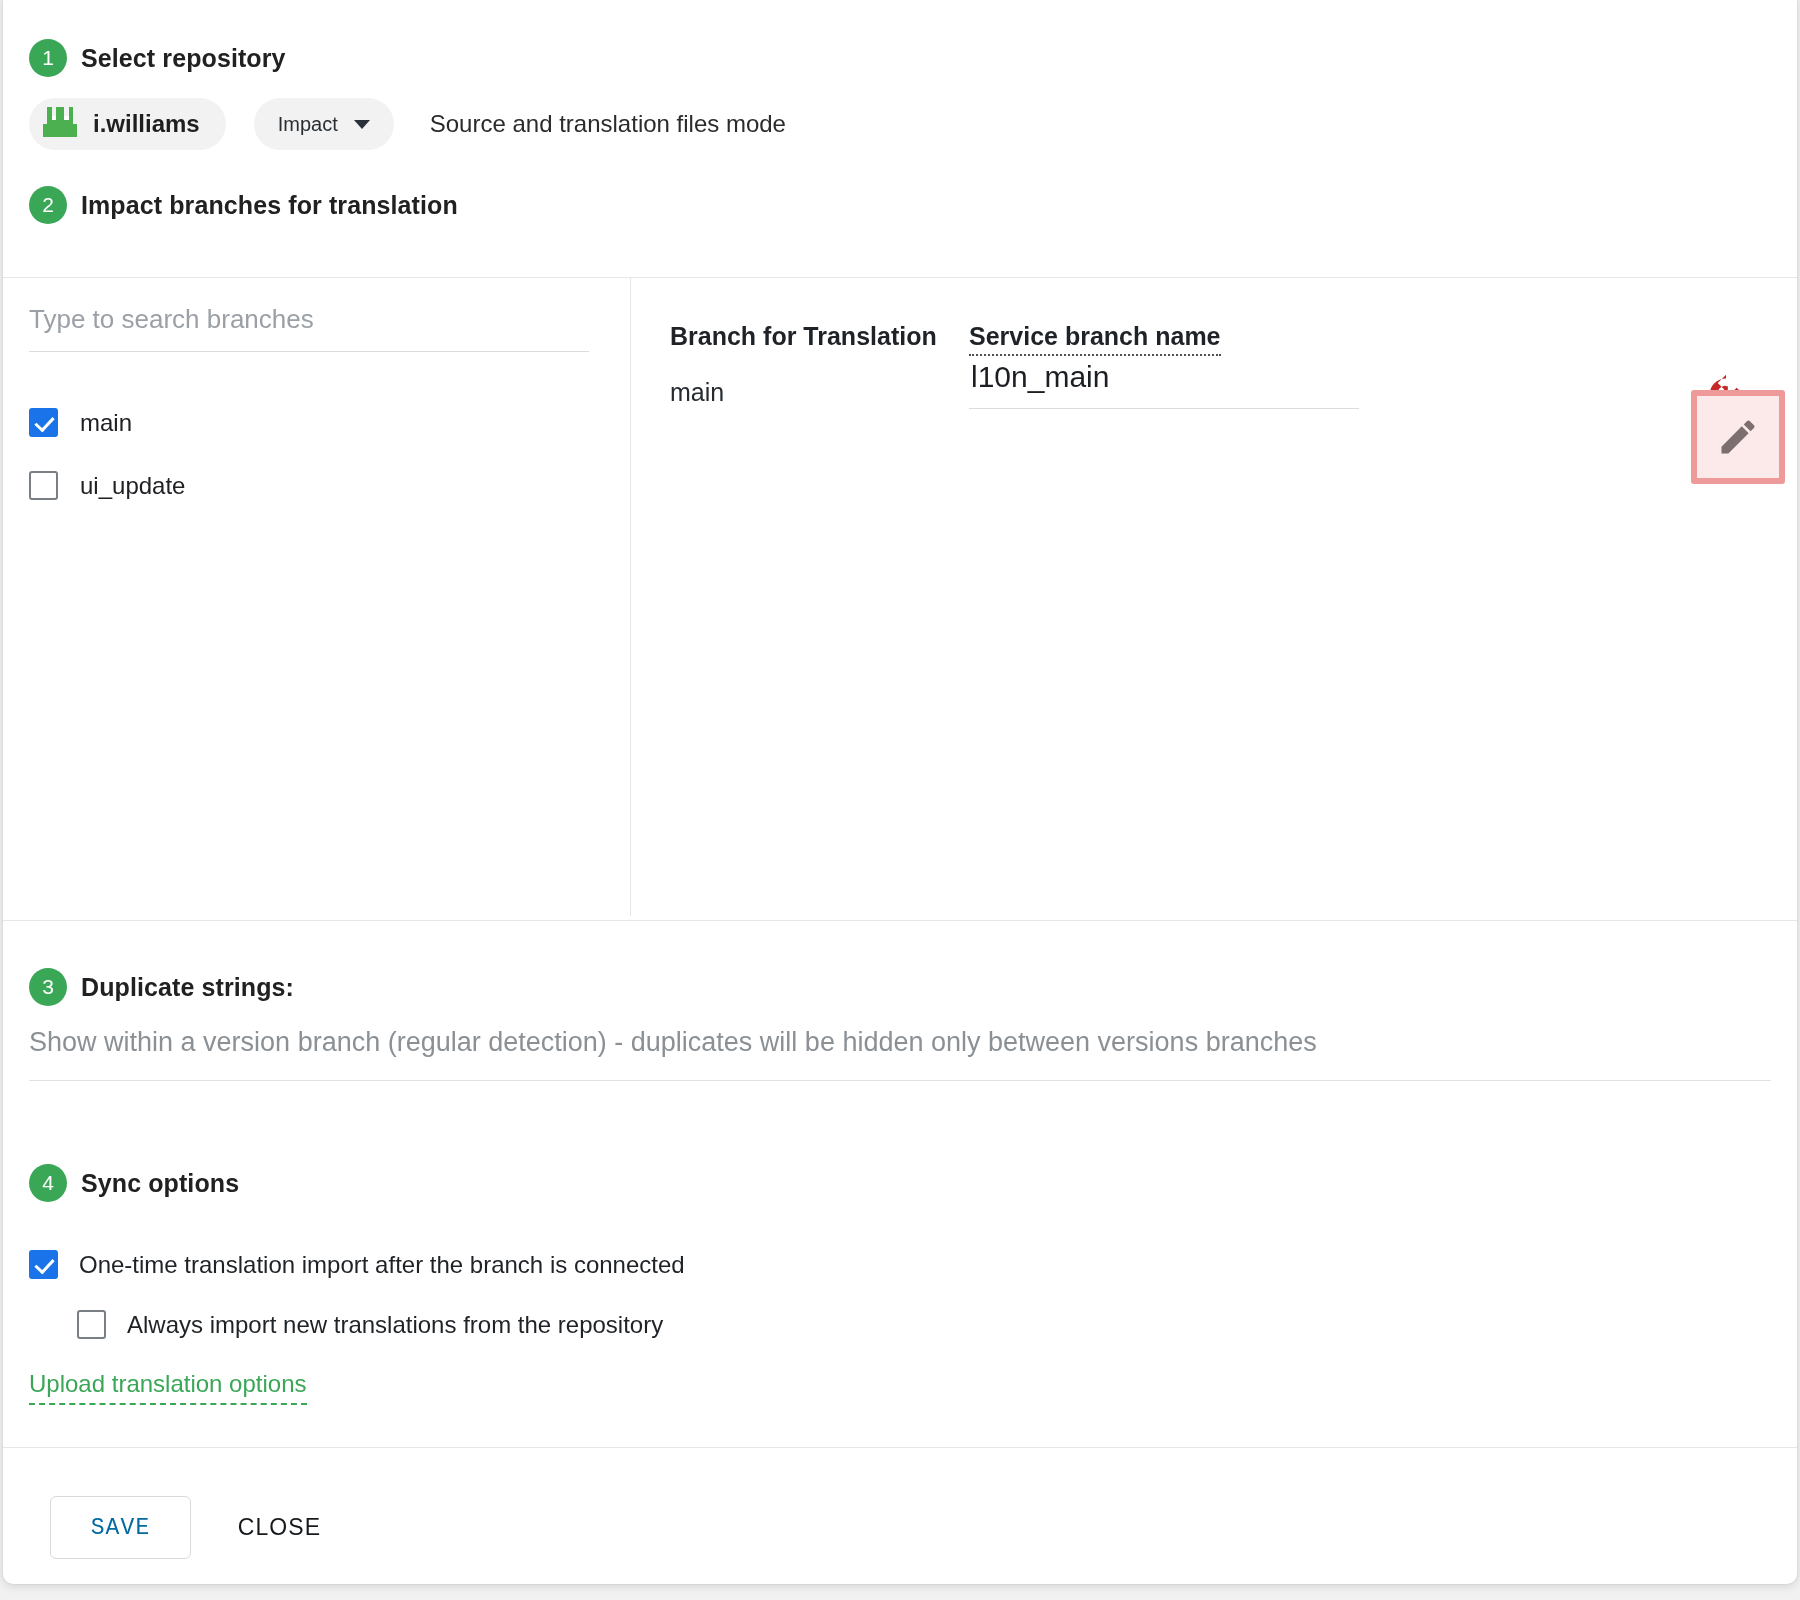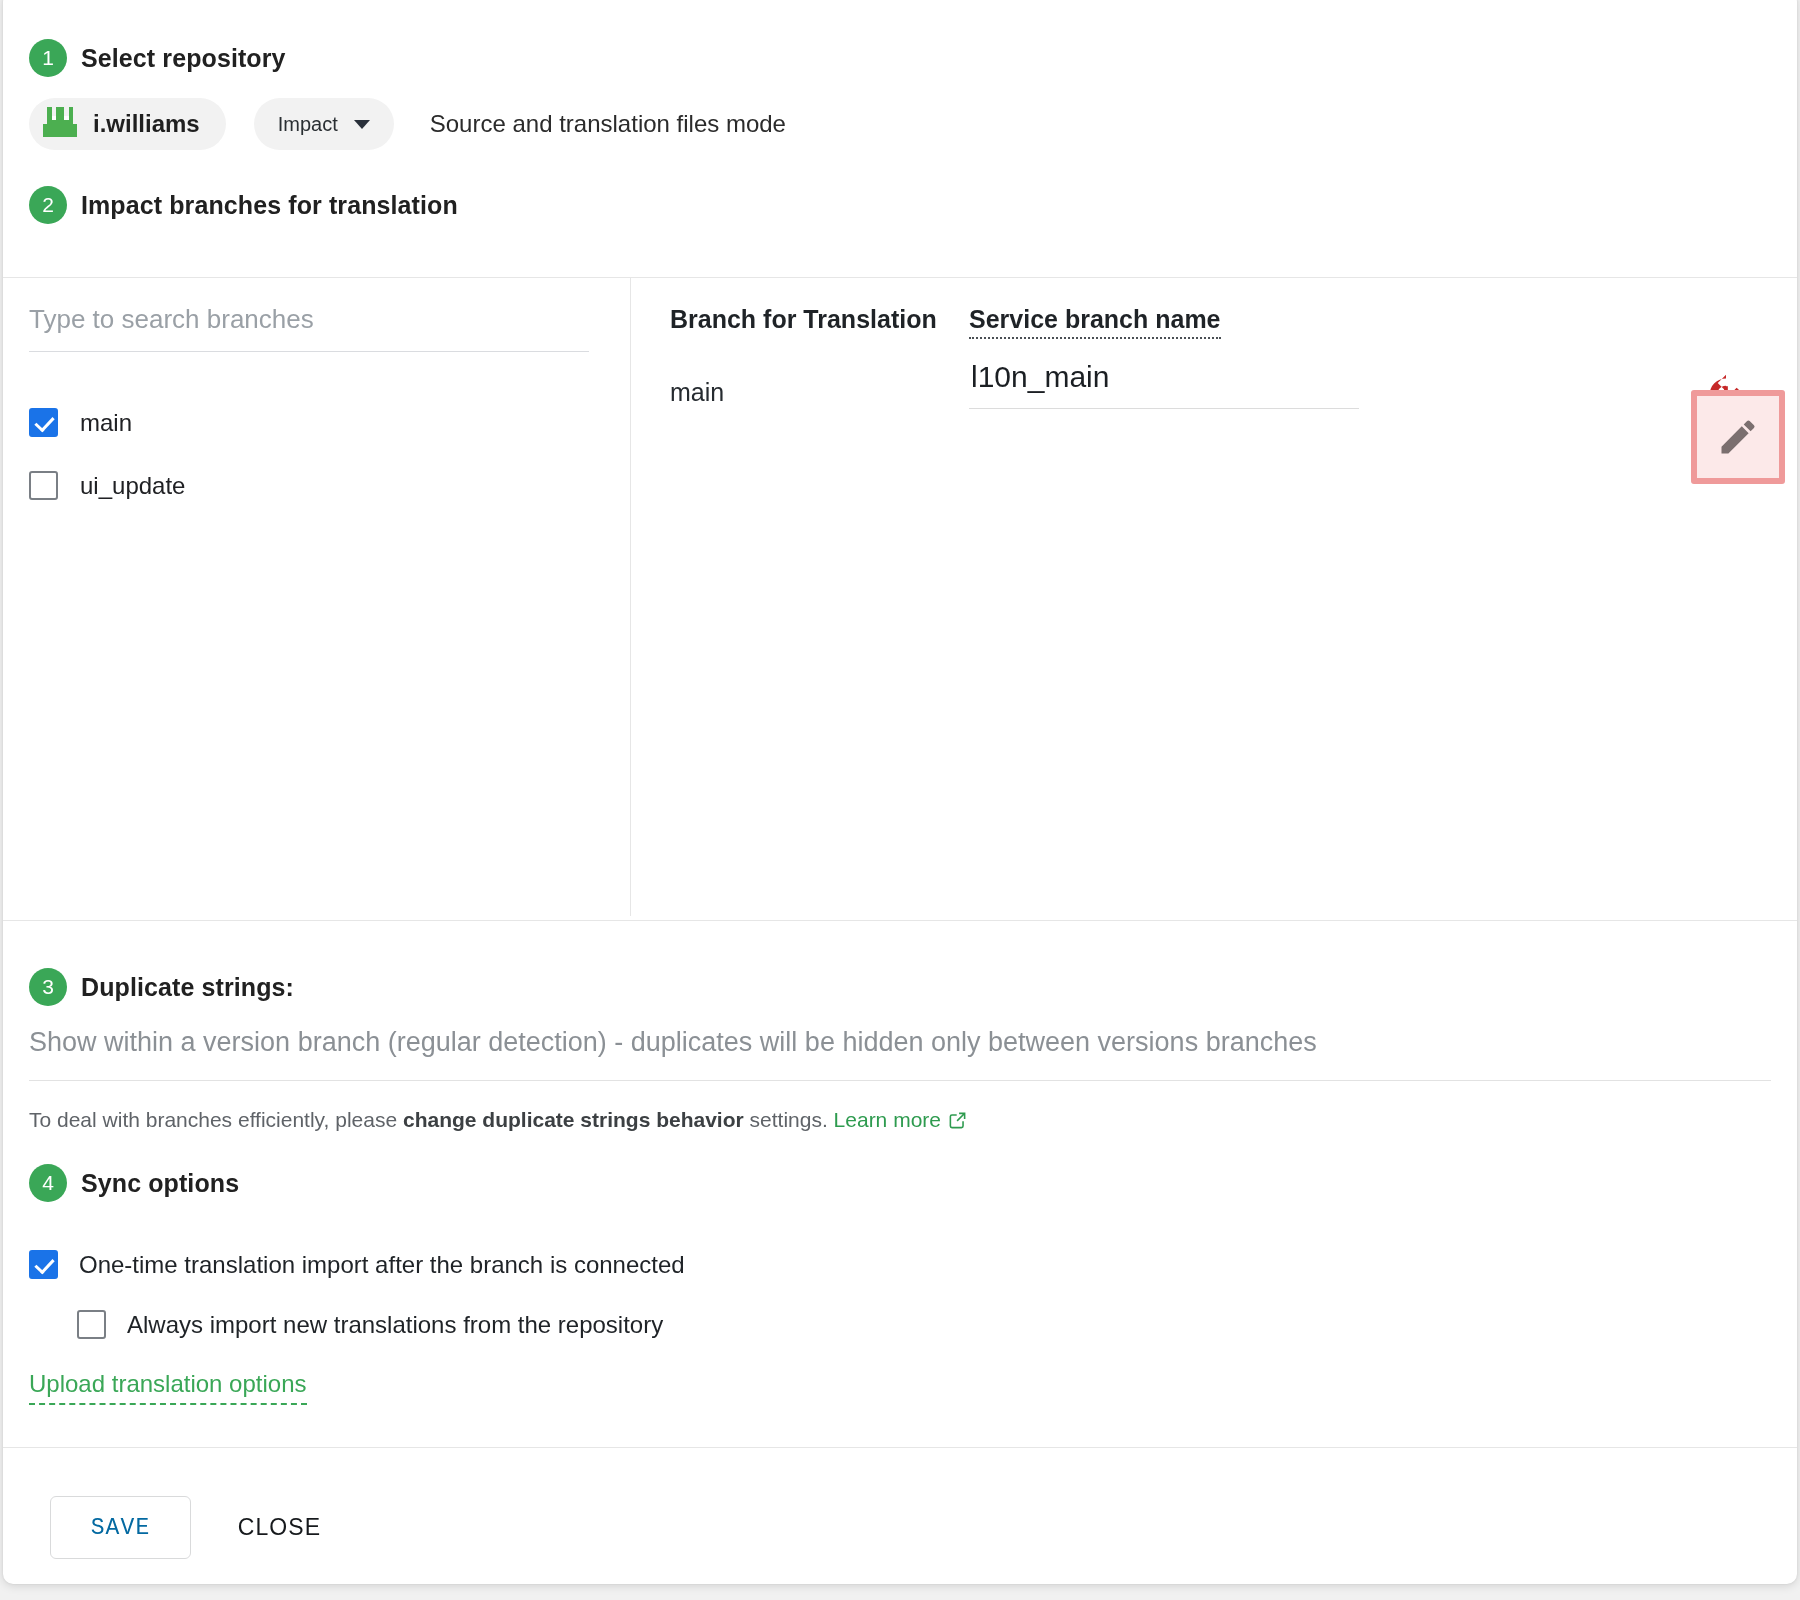"Branch for Translation" .col-header { margin-top: 27px -> 44px }
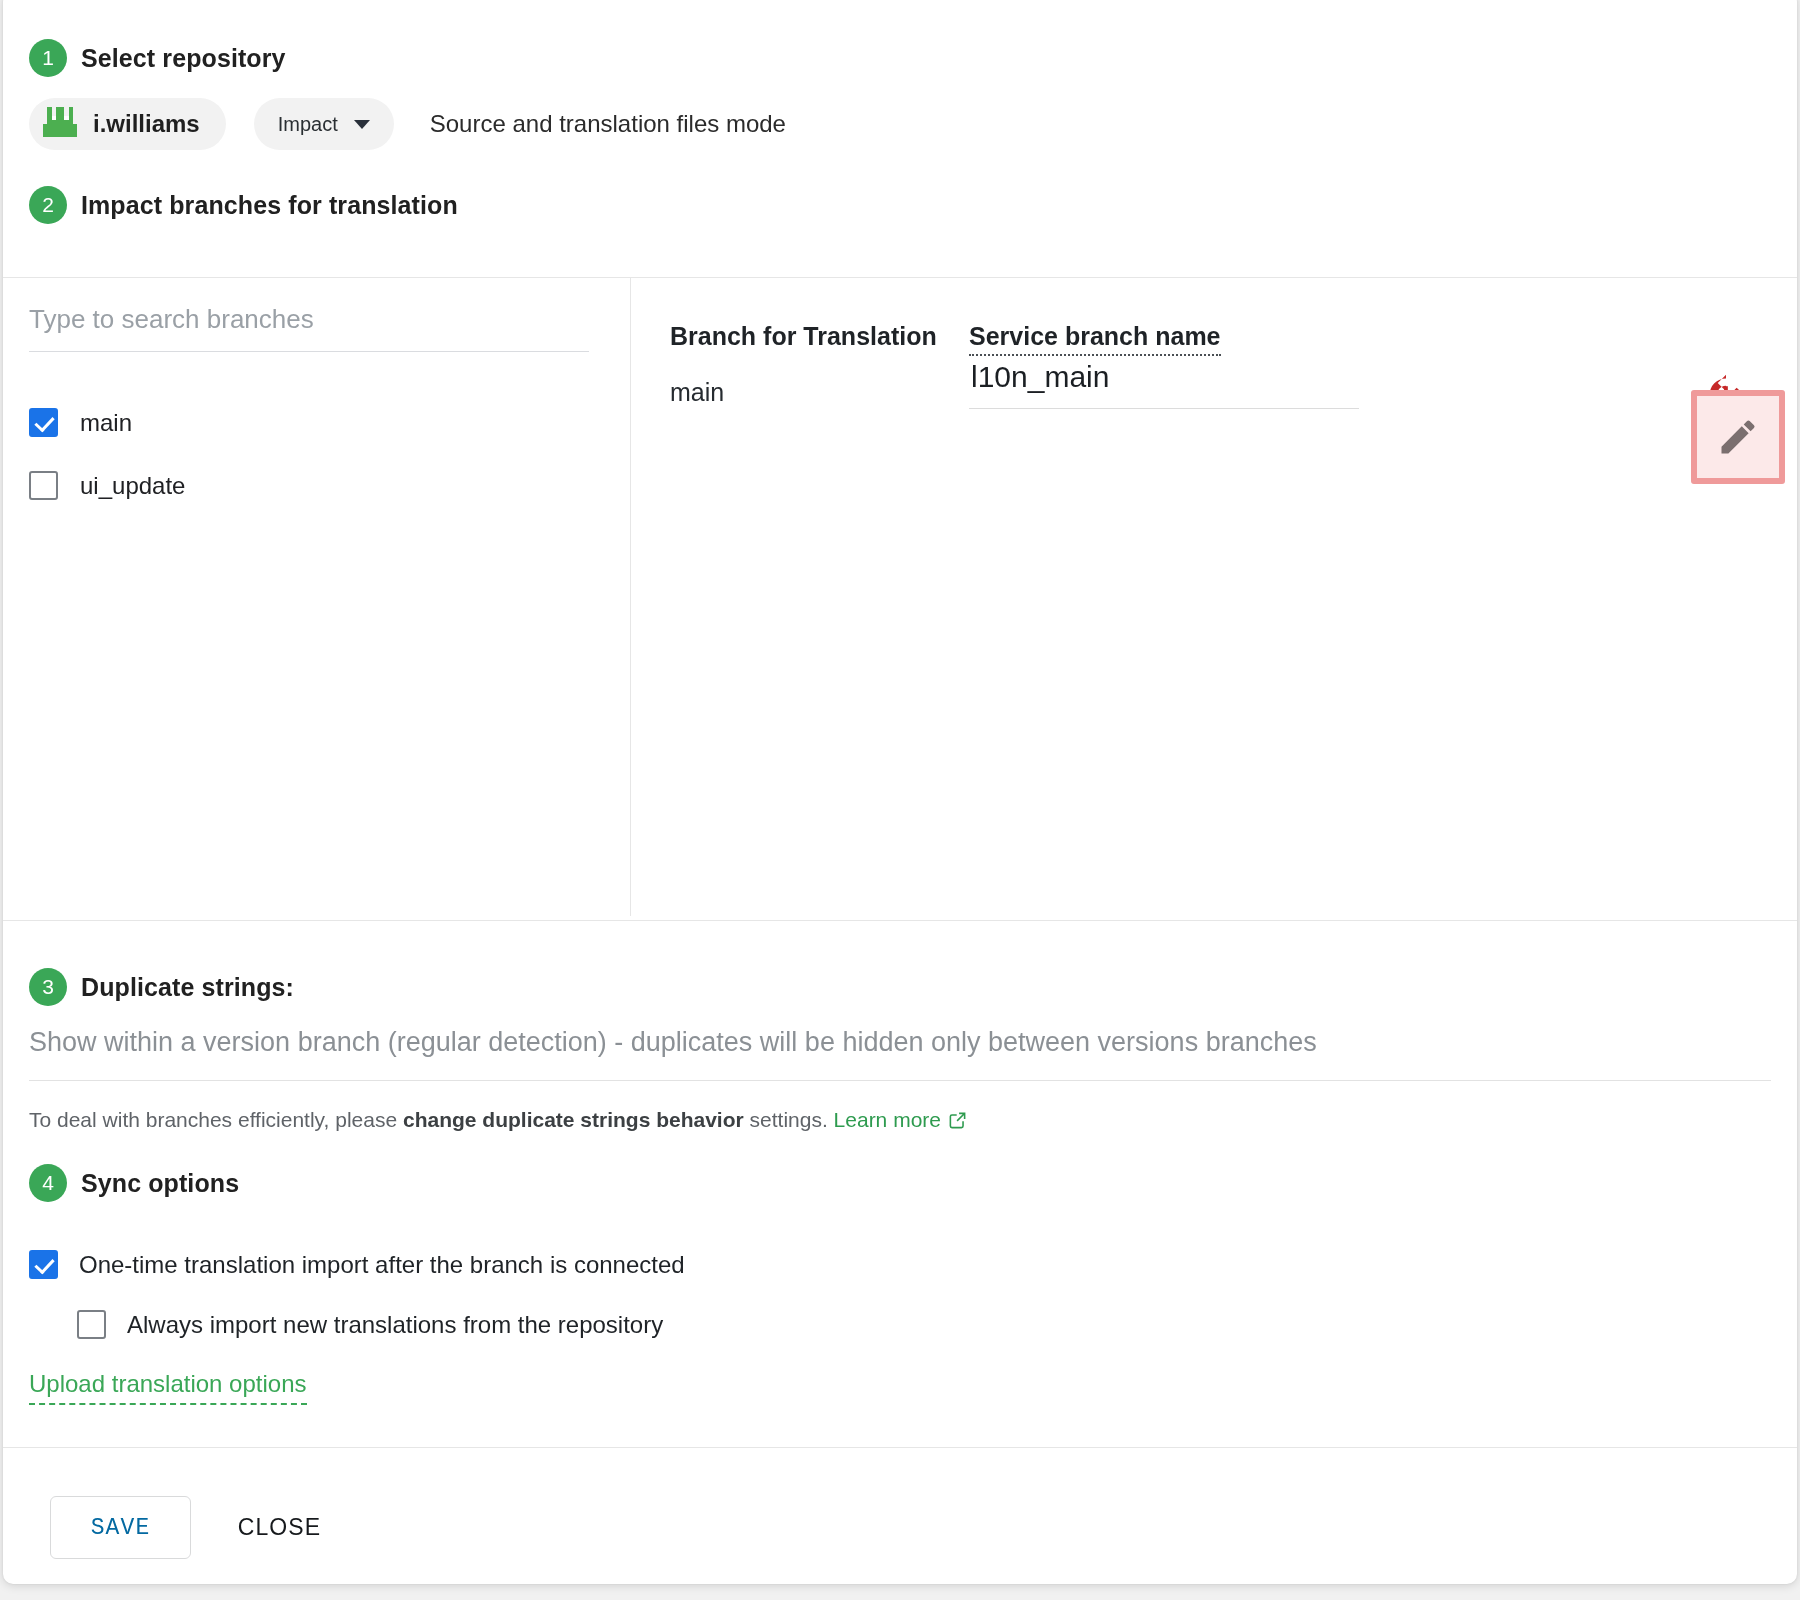"To deal with branches efficiently," div.dup-hint { html: <div> <span>To deal with branches efficiently, please </span><b>change duplicate strings behavior</b><span> settings. </span><a> <span>Learn more</span> <svg> <path></path> <path></path> </svg> </a> </div> -> none }
